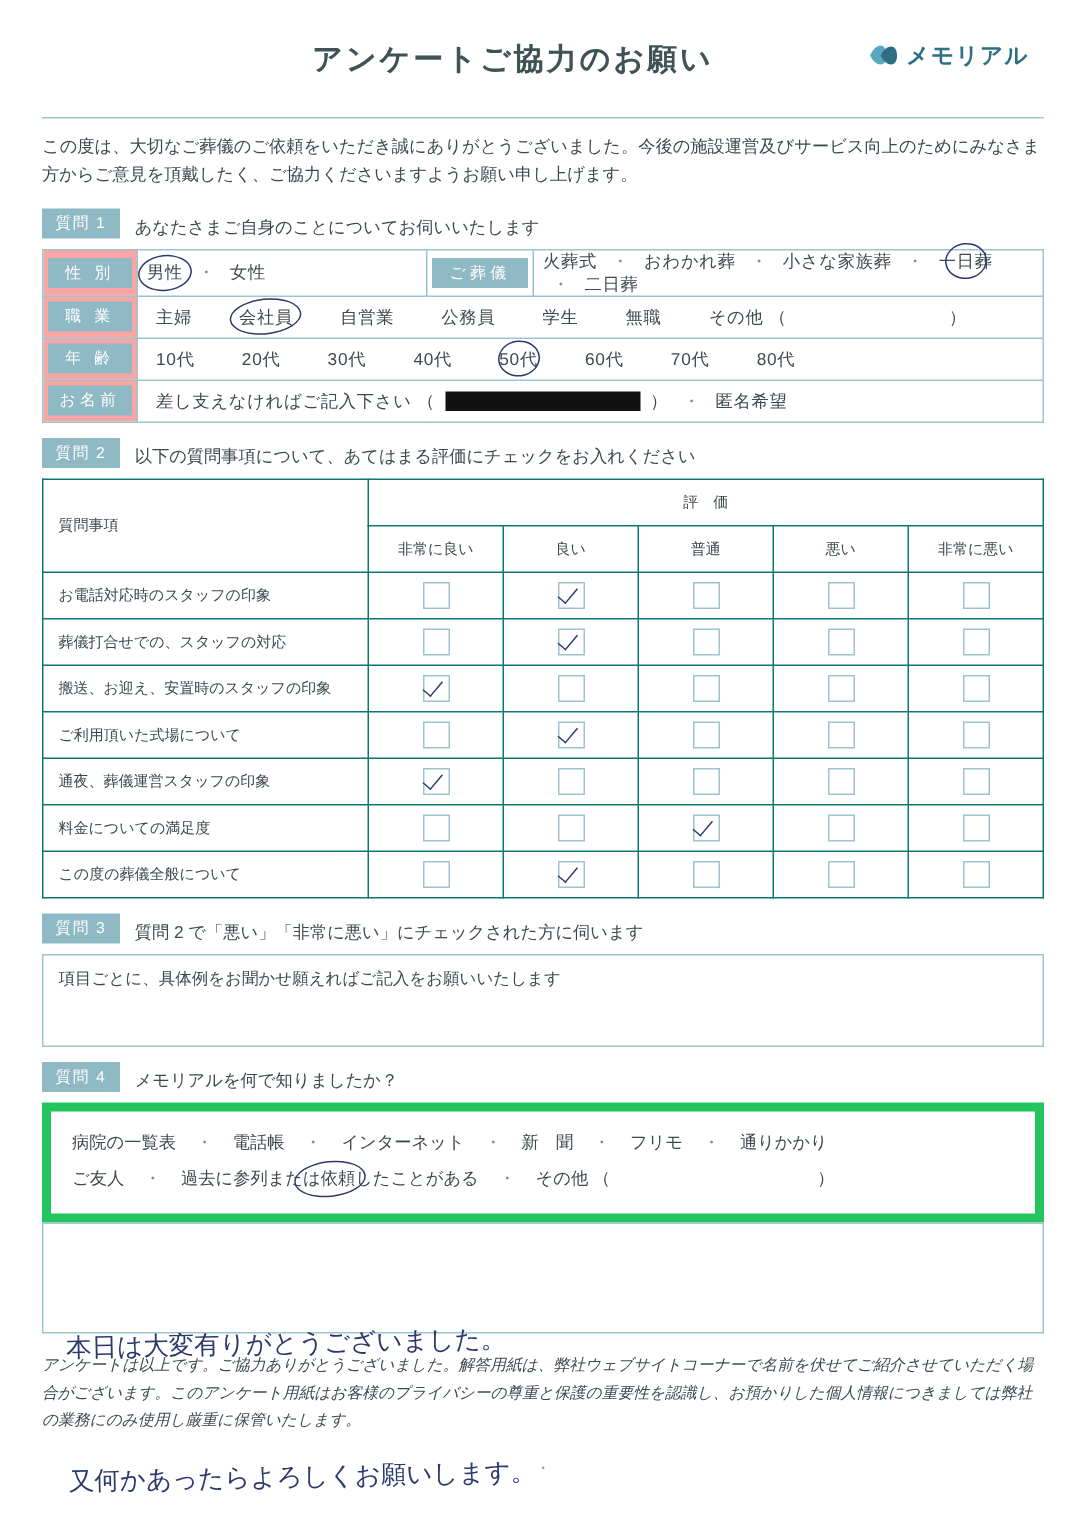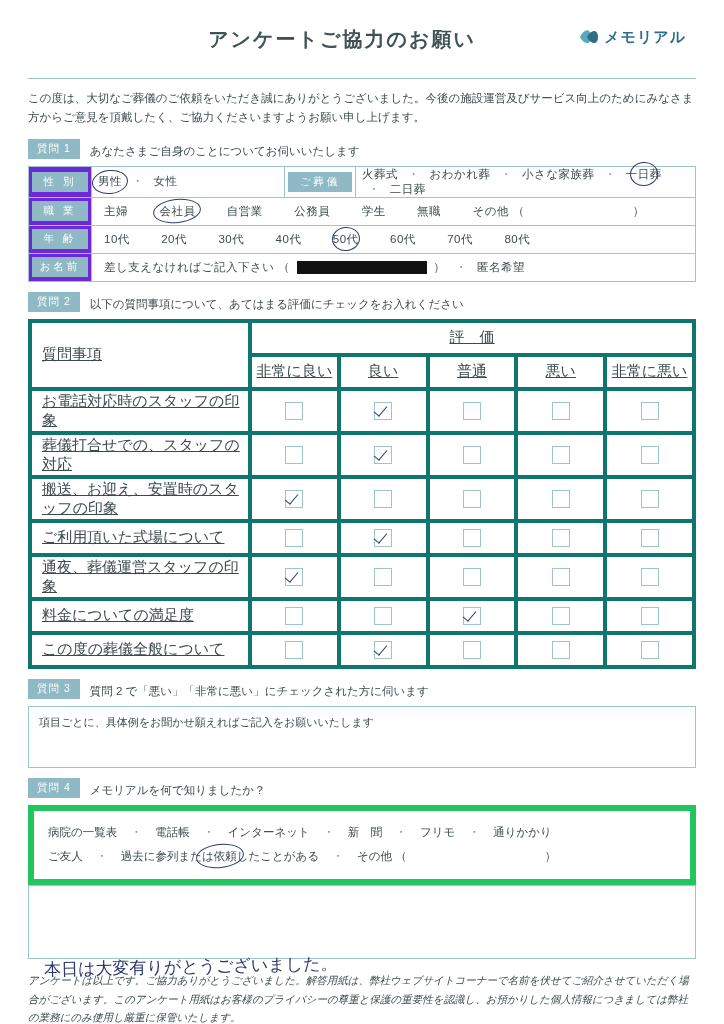"性 別" .lbl-cell { background: #6d28d9 -> #fca5a5 }
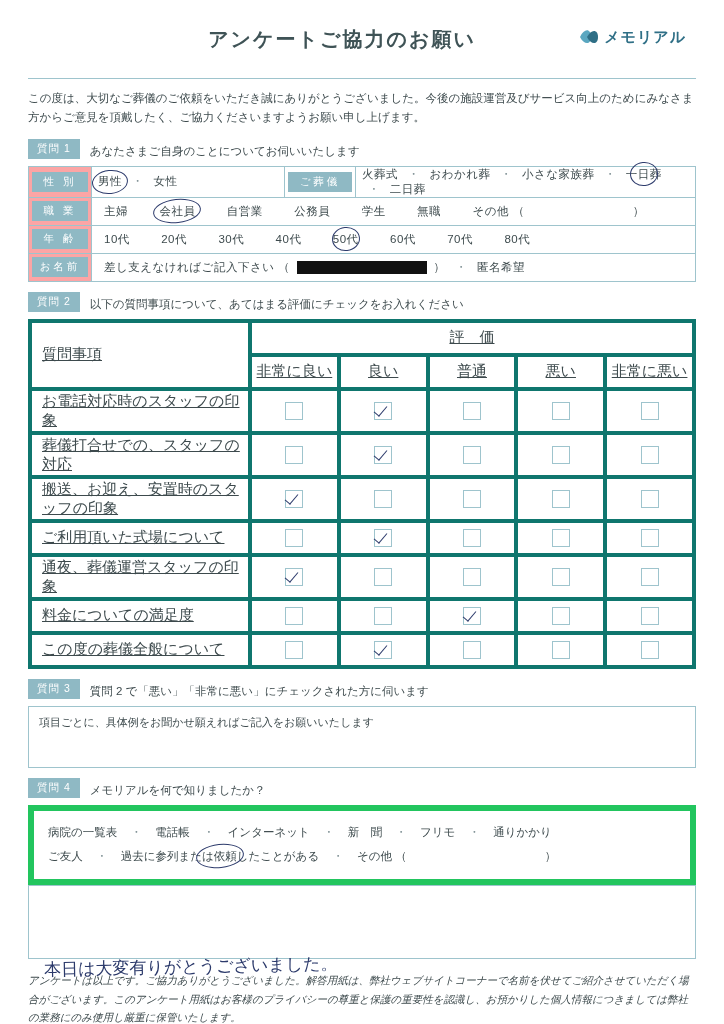"評 価" .q2-table th, .q2-table td { border: 4px solid #0f766e -> 1px solid #0f766e; font-size: 15px -> 10px; text-decoration: underline -> none }
